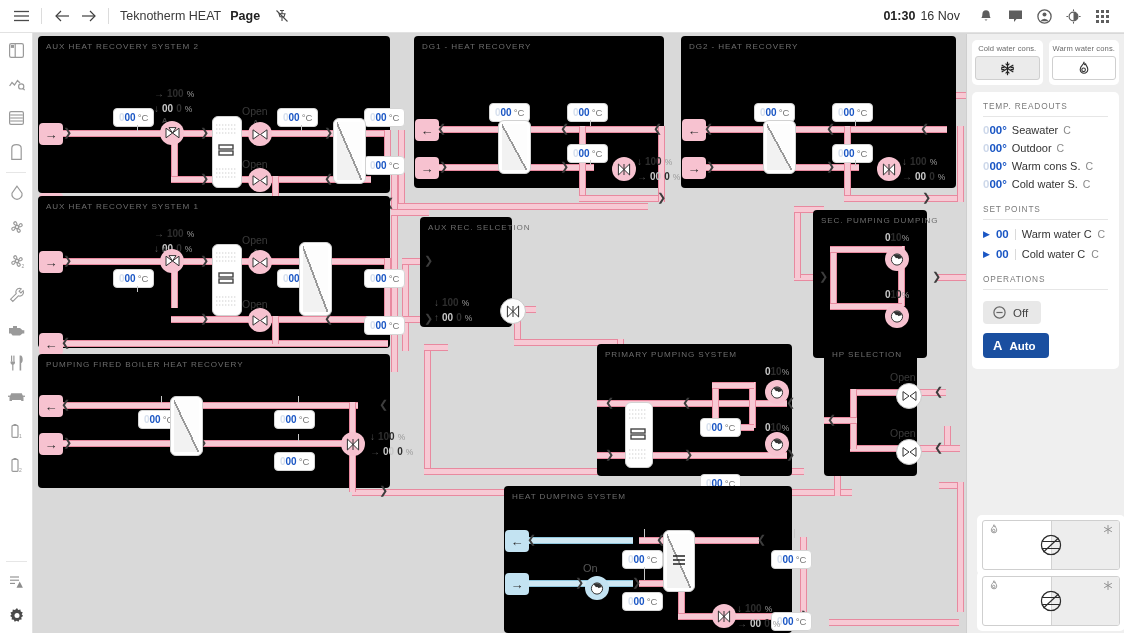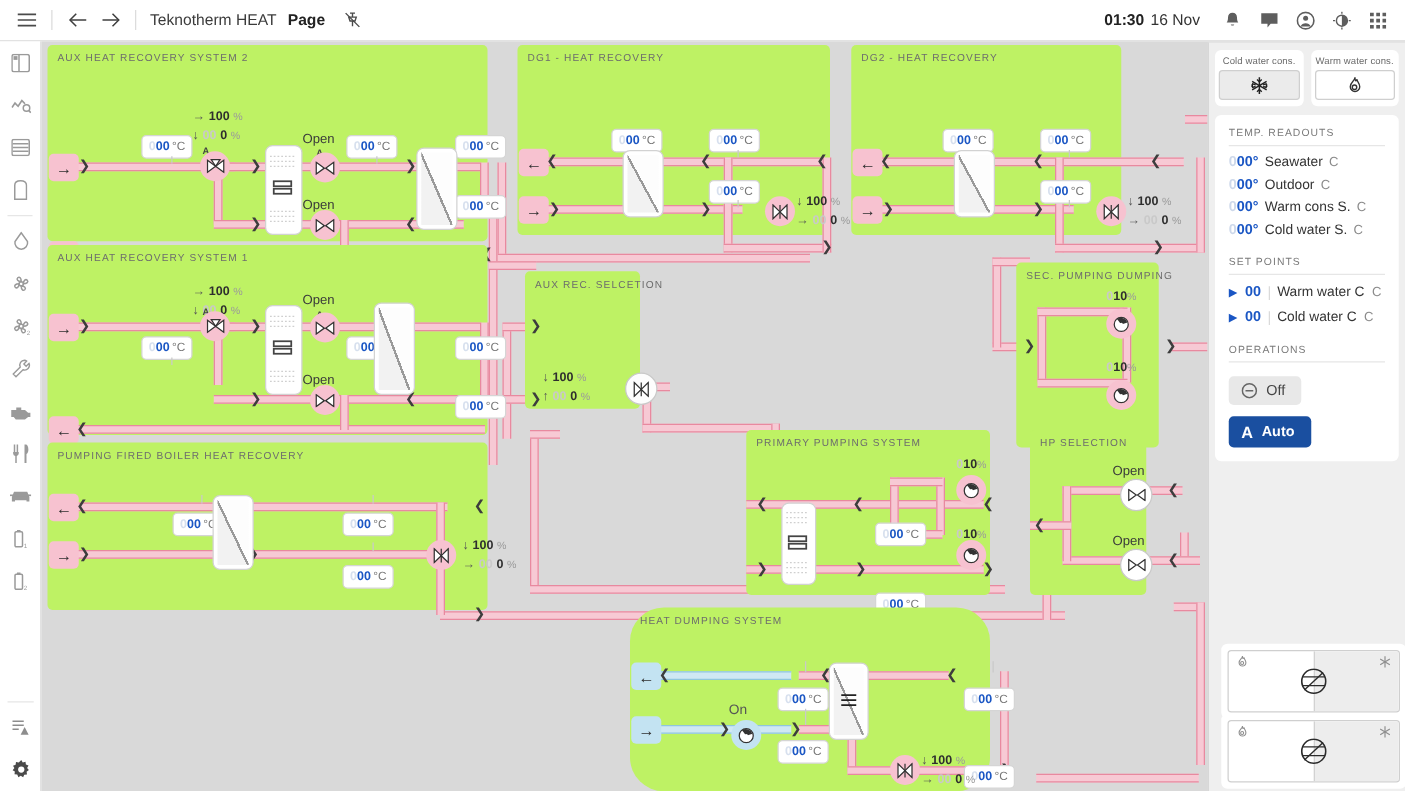"AUX HEAT RECOVERY SYSTEM 2" .panel { background: #bef264 -> #000000 }
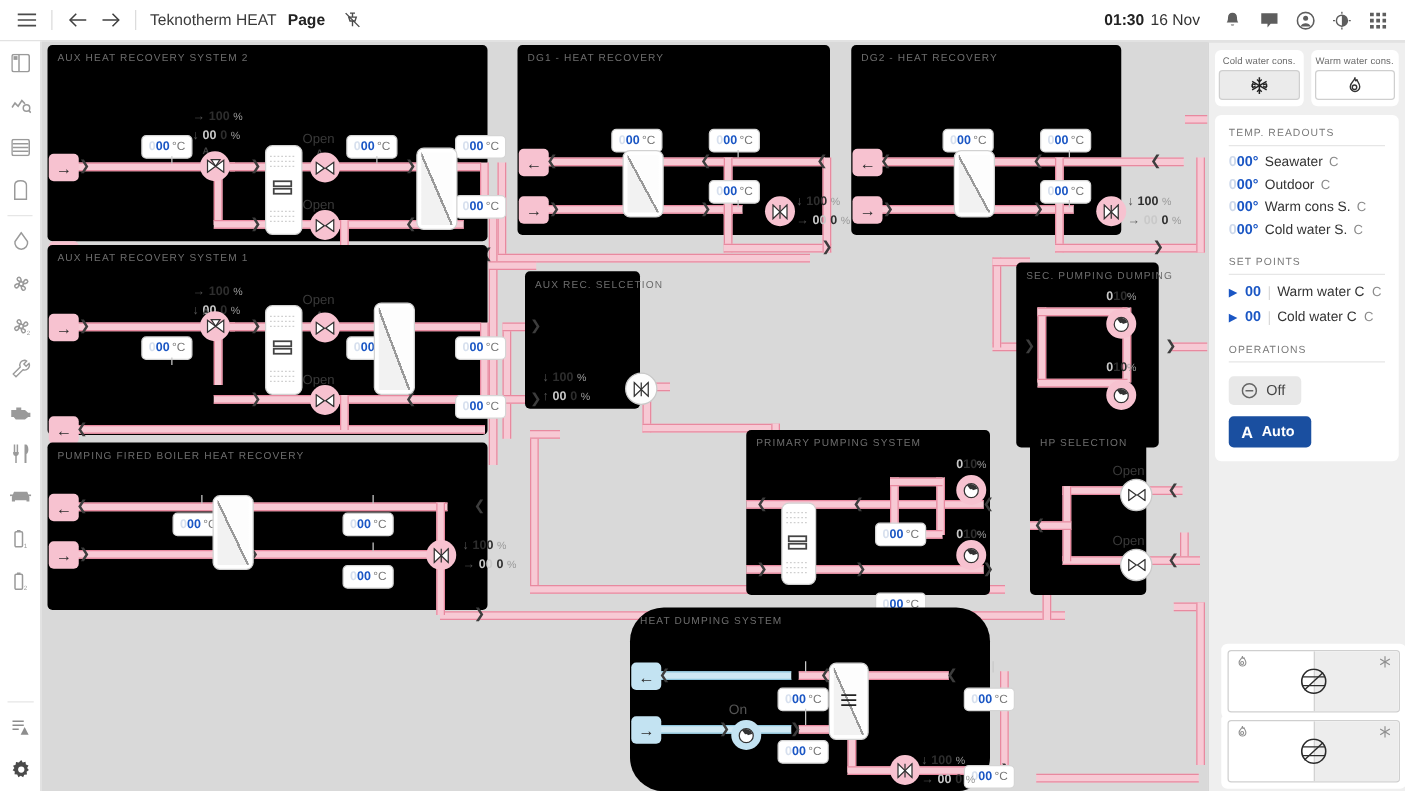"DG2 - HEAT RECOVERY" div.panel { width: 216px -> 275px }
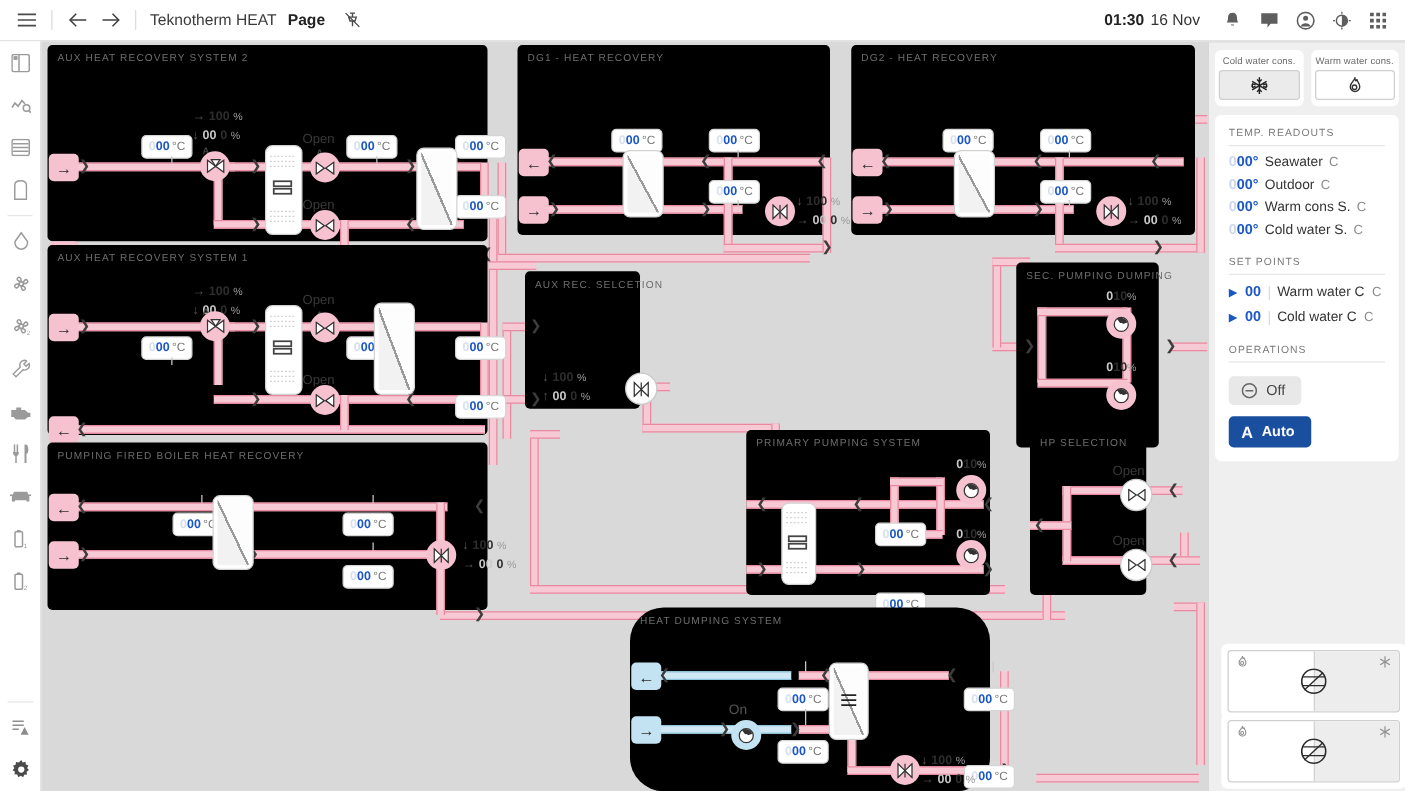"HEAT DUMPING SYSTEM" div.panel { border-radius: 27px -> none }
